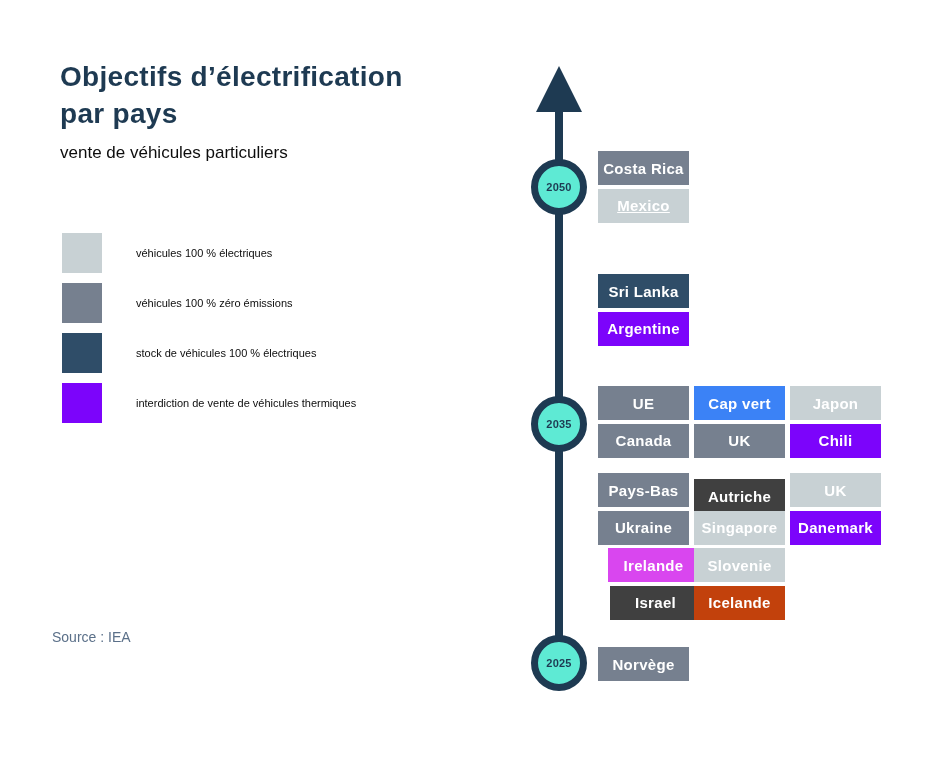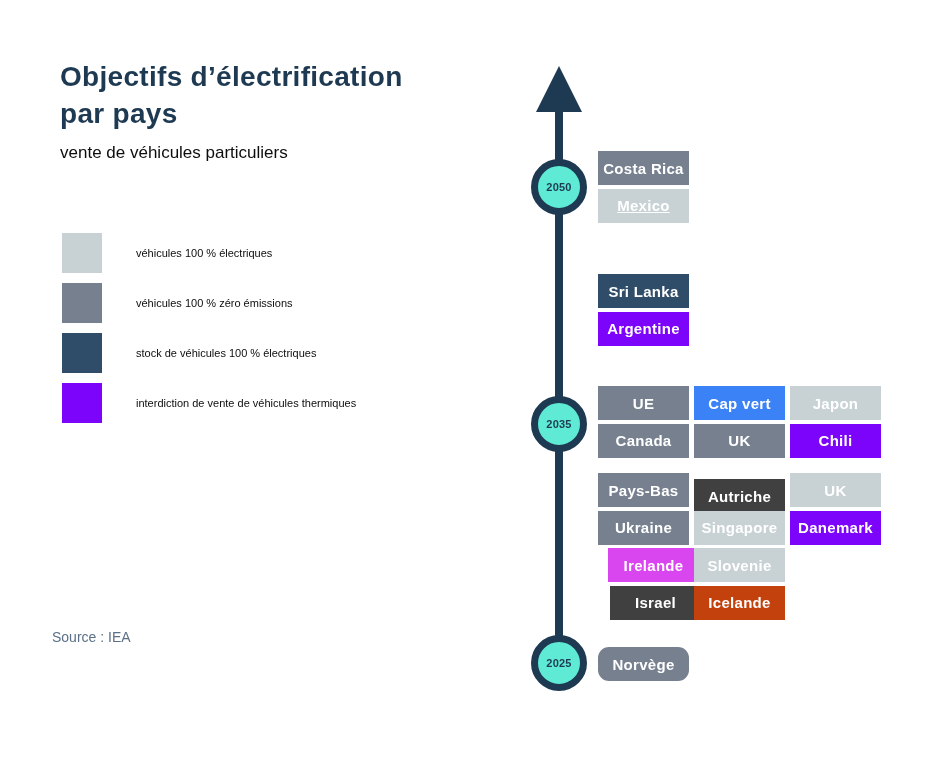"Norvège" div.country-box { border-radius: 11px -> none }
